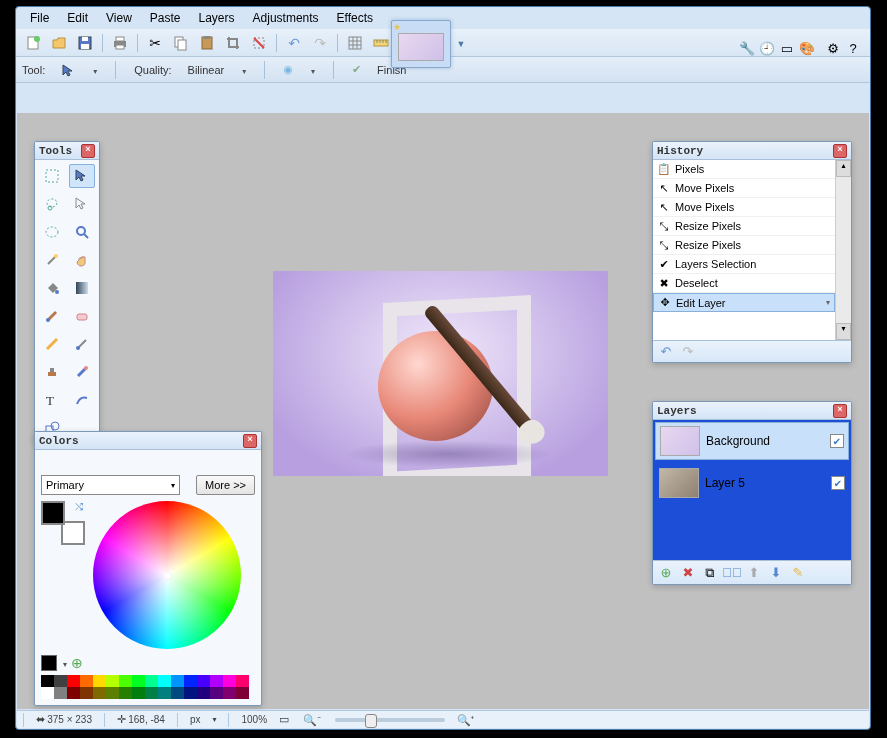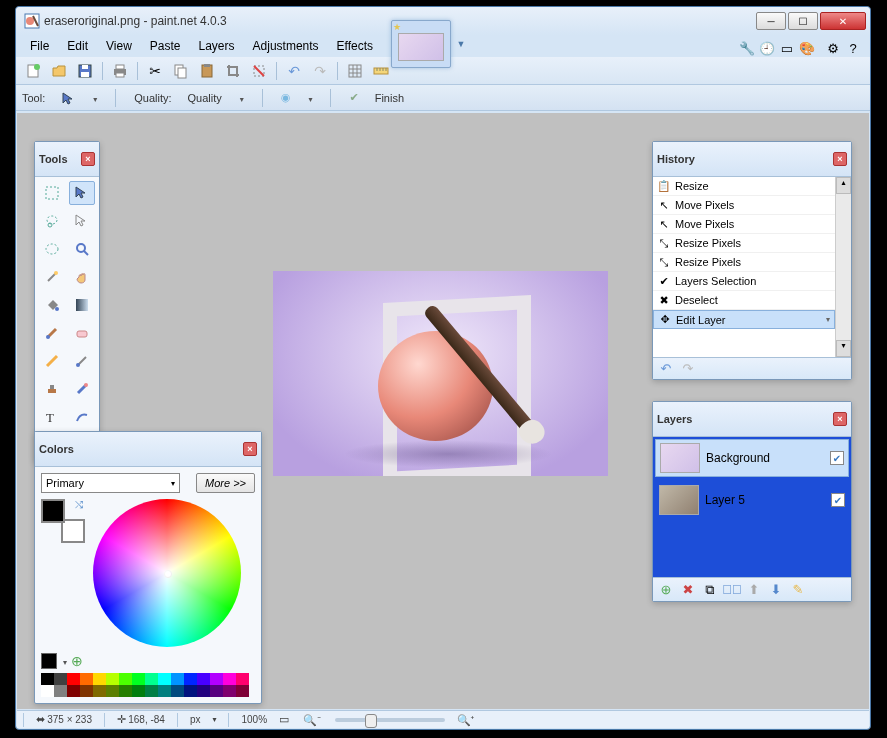"eraseroriginal.png - paint.net 4.0.3" div.titlebar { html: <div> <span> <svg> <rect></rect> <circle></circle> <line></line> </svg> </span> <span>eraseroriginal.png - paint.net 4.0.3</span> <div> <div>─</div> <div>☐</div> <div>✕</div> </div> </div> -> none }
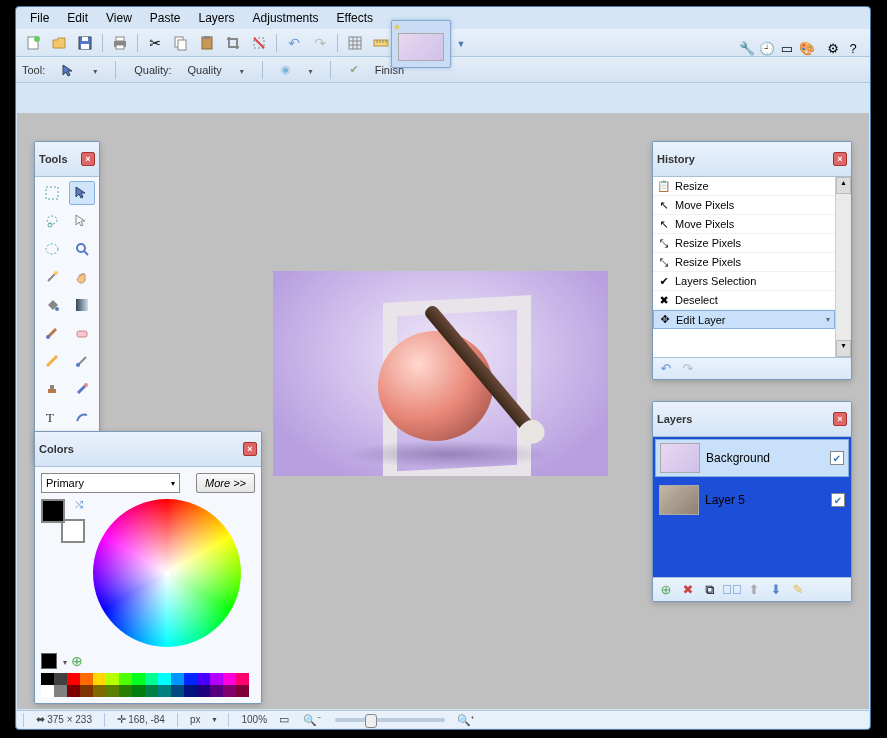"Quality" span { text: Quality -> Bilinear }
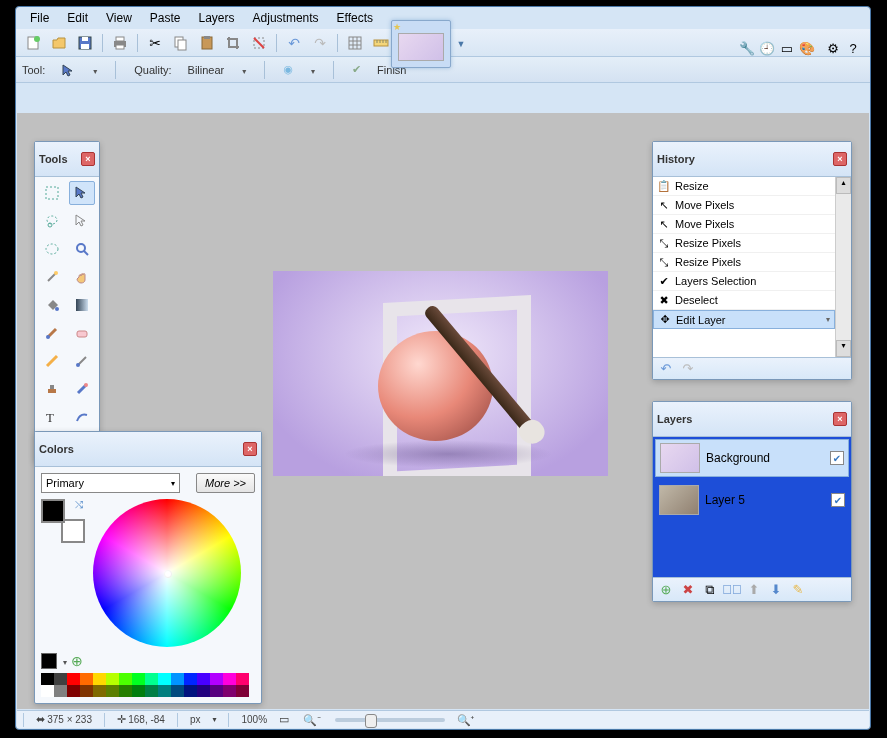"Tools" .panel-title { font-family: none -> Liberation Mono, monospace; height: 35px -> 18px }
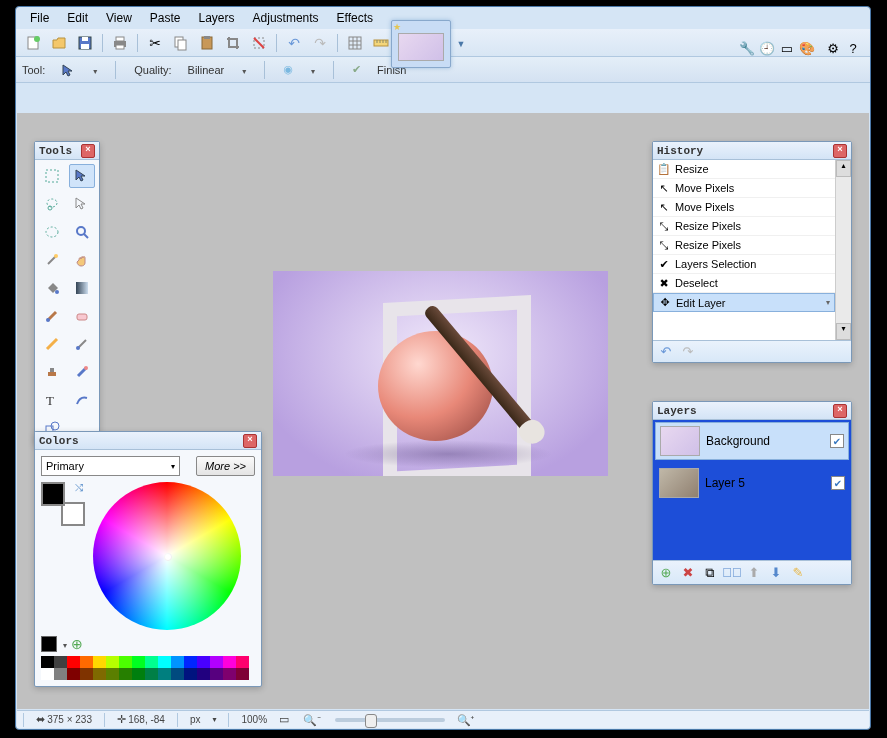"Resize" span { text: Resize -> Pixels }
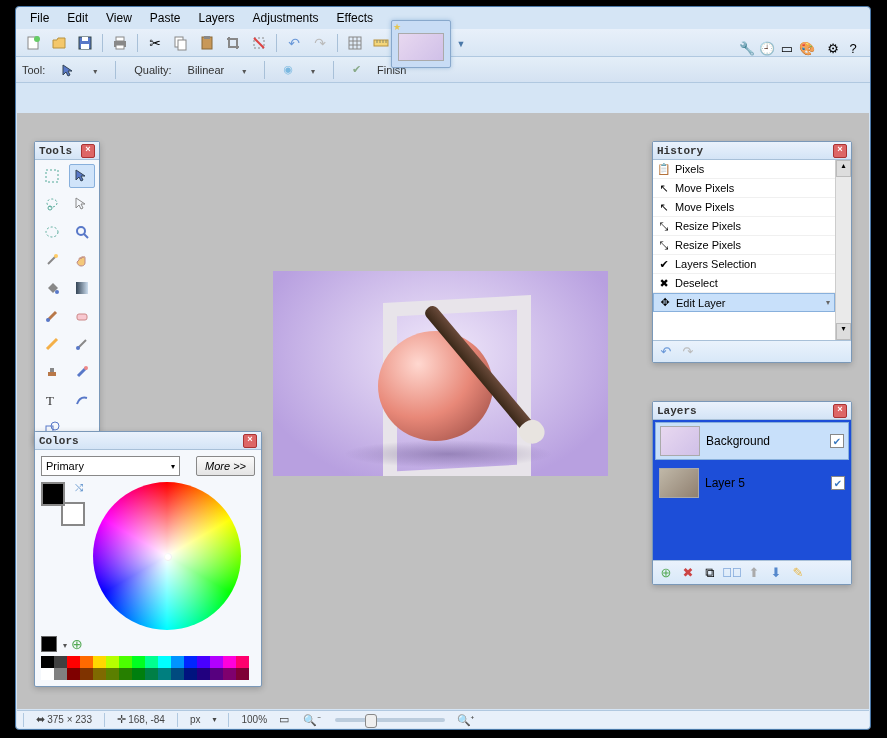"Primary" .colors-top { margin-top: none -> 19px }
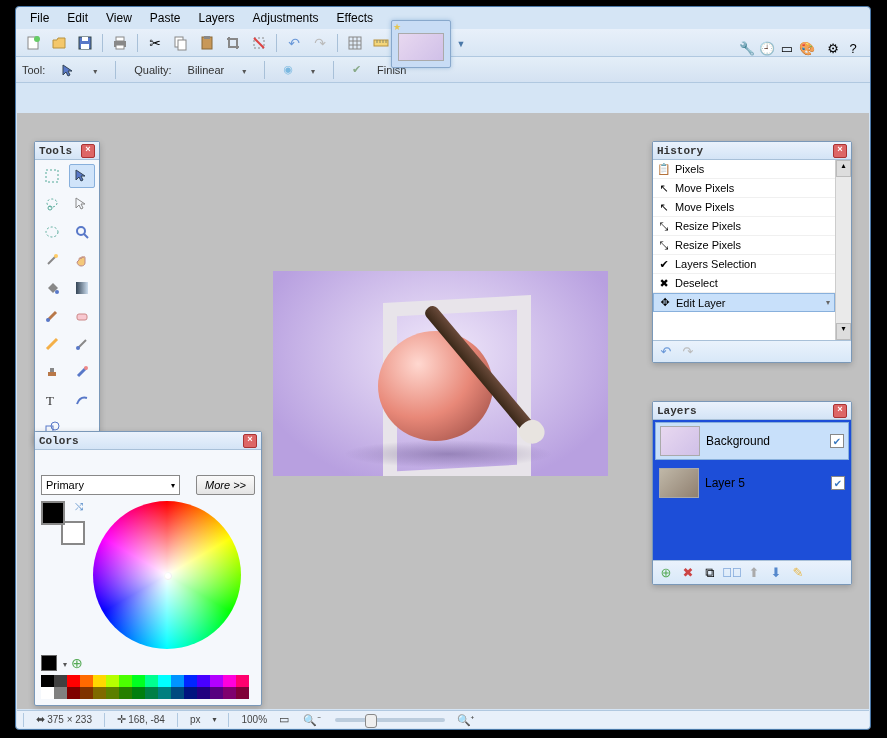"More >>" .more-btn { font-style: italic -> none }
